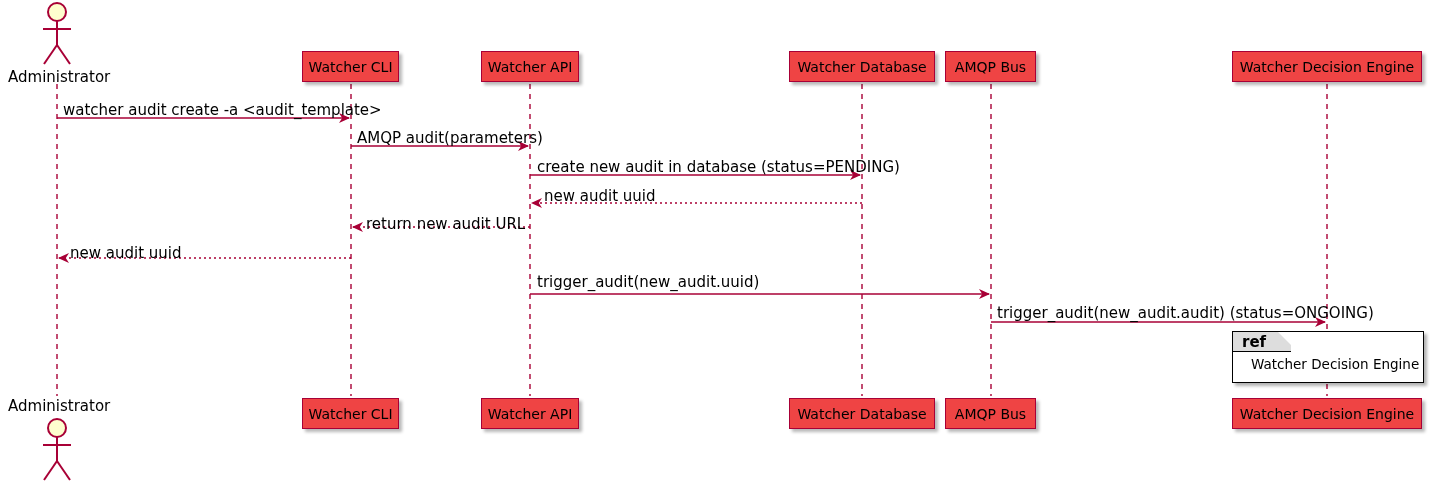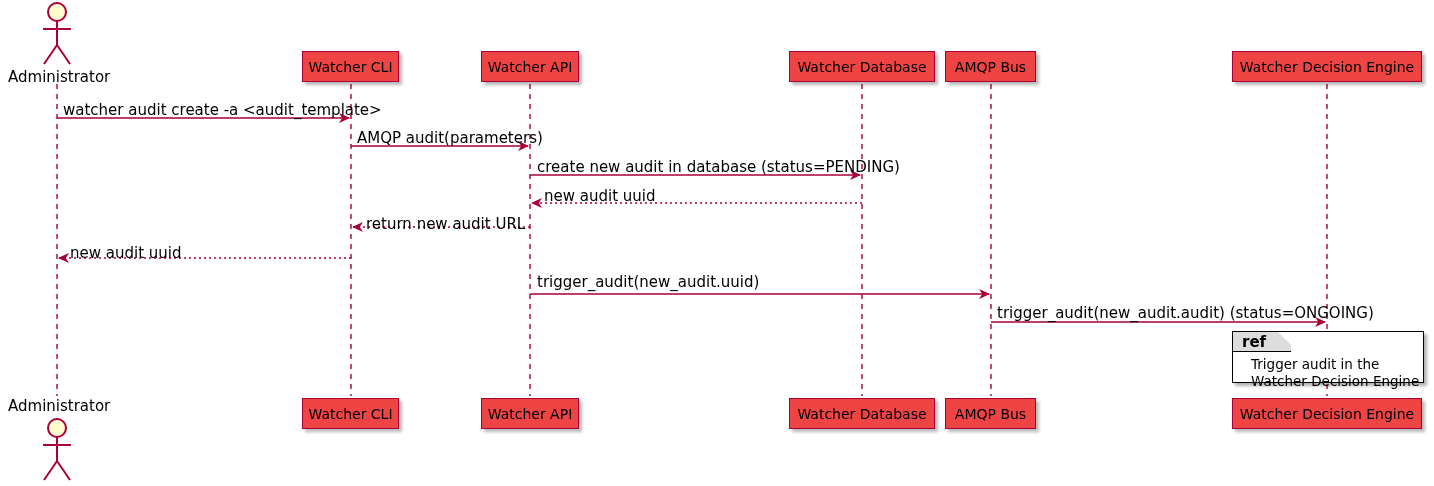"Trigger audit in the" div { html: <div>Trigger audit in the</div> -> none }
